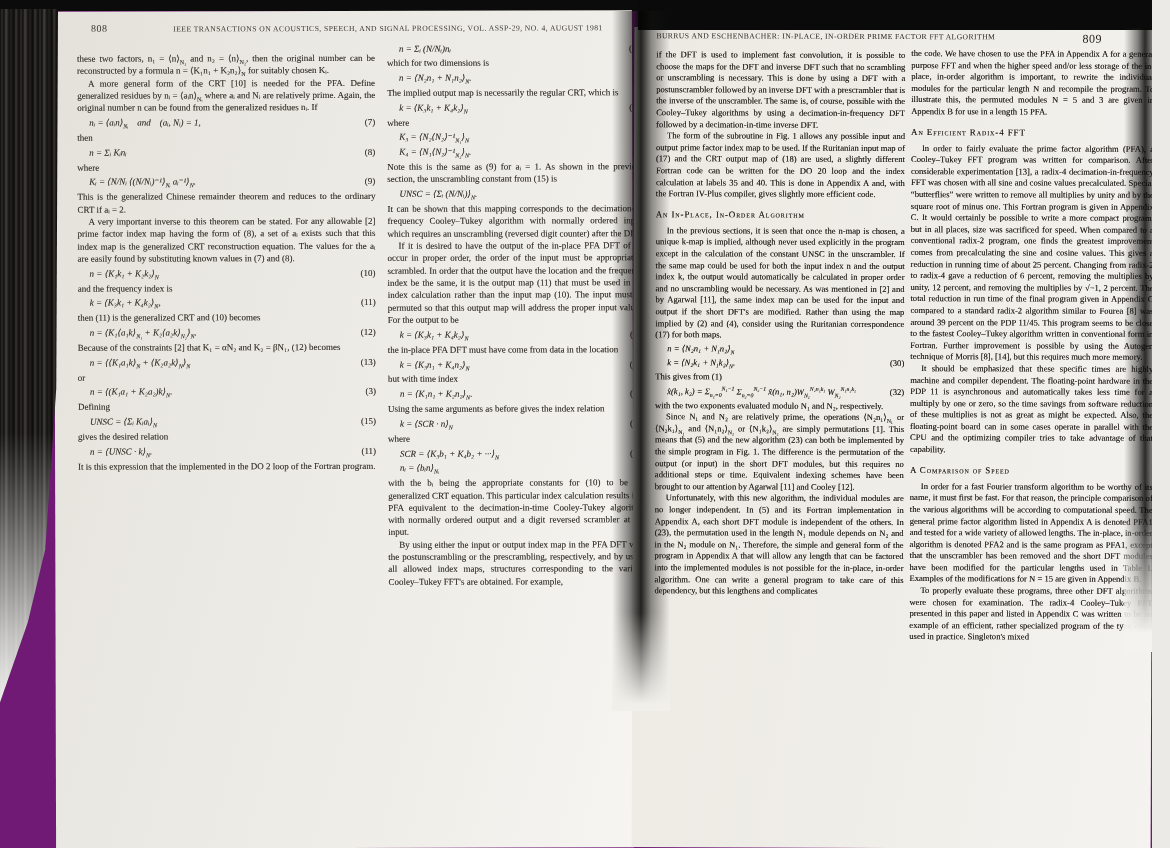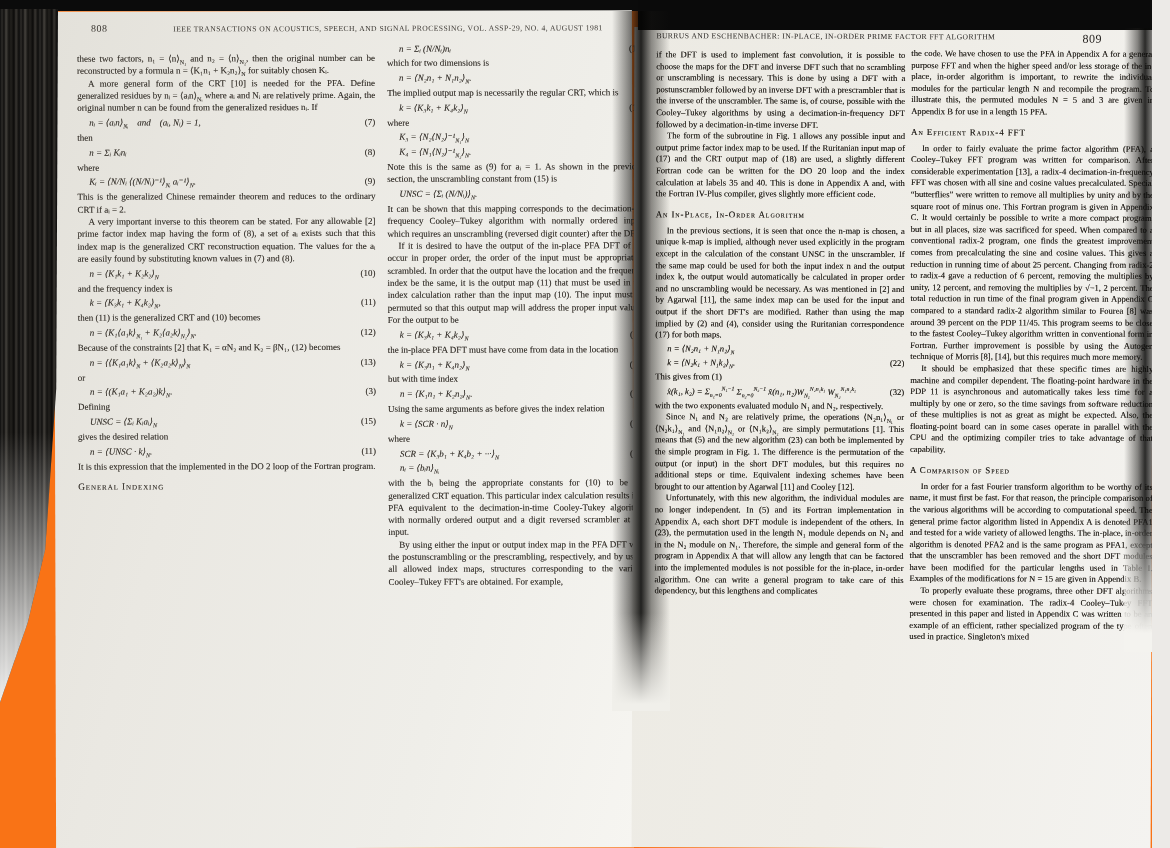"808" .scan { background: #f97316 -> #701a75 }
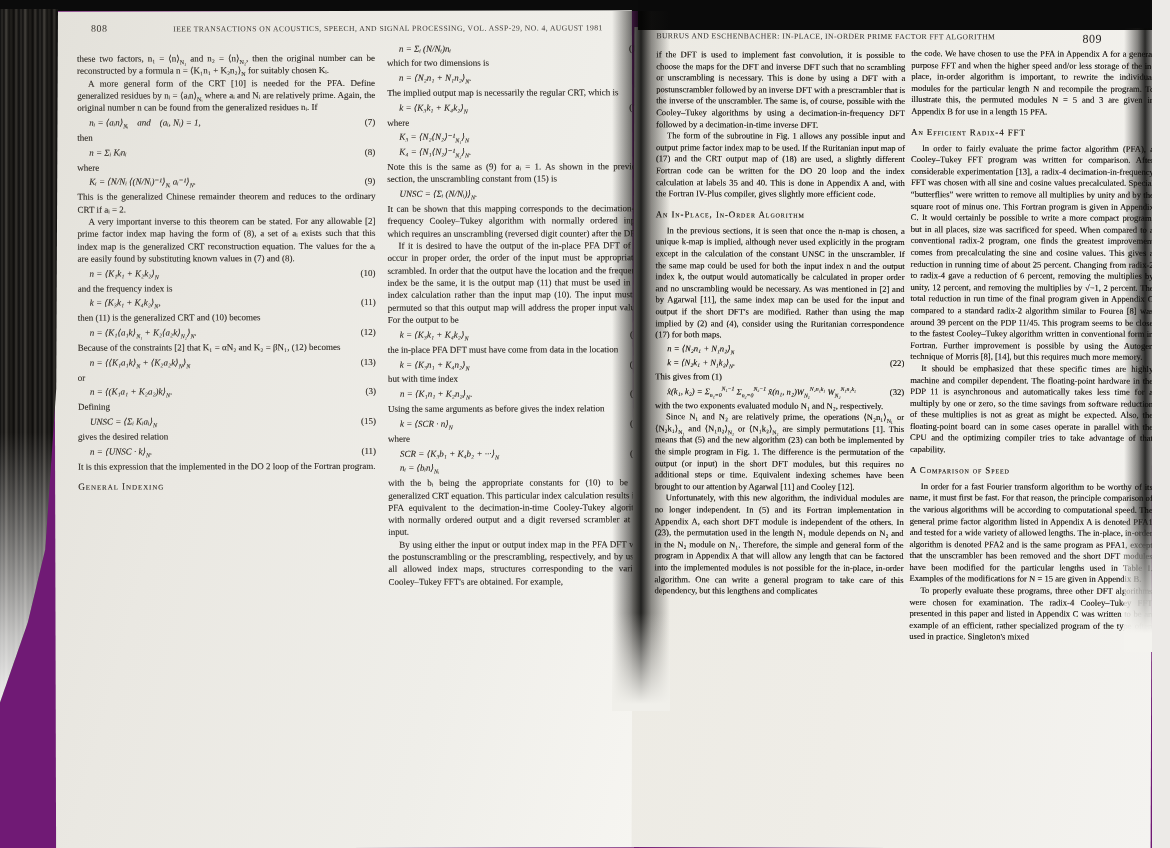"(22)" span.eq-num { text: 22 -> 30 }
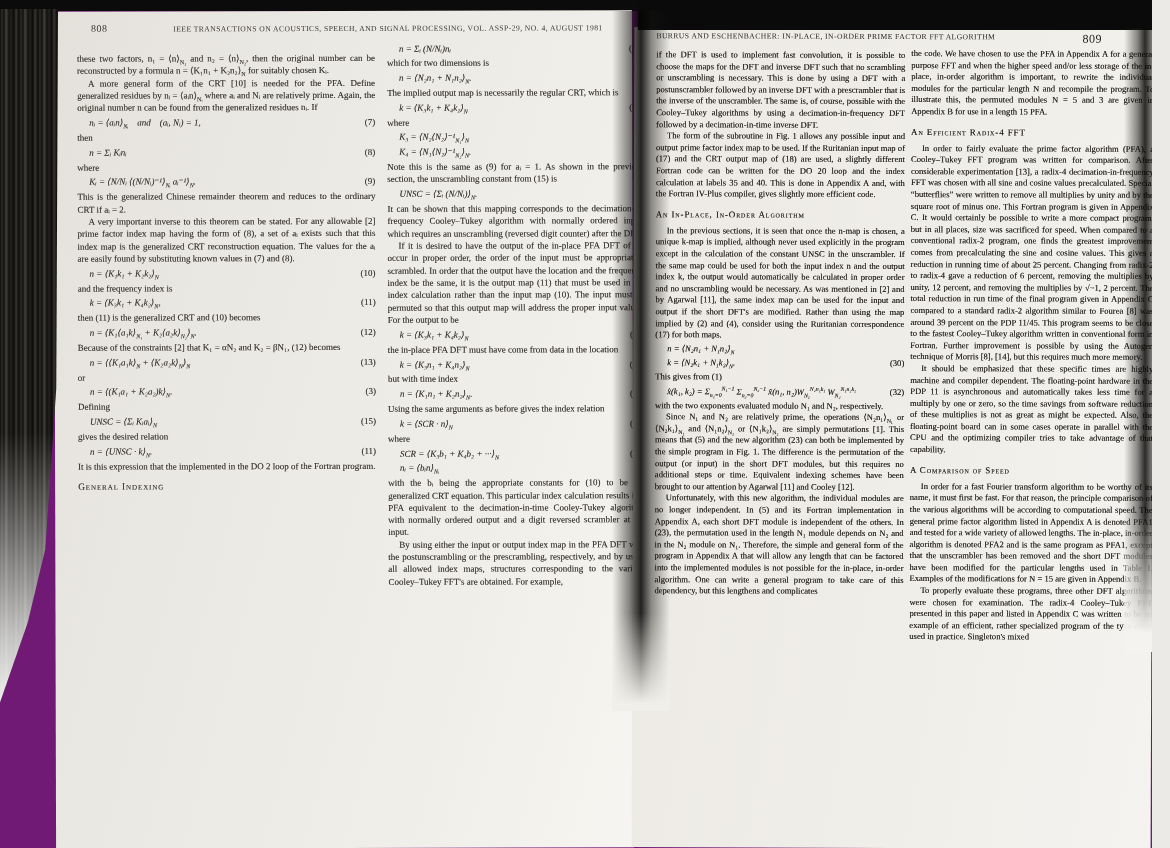"General Indexing" div.sec-heading { html: <div>General Indexing</div> -> none }
